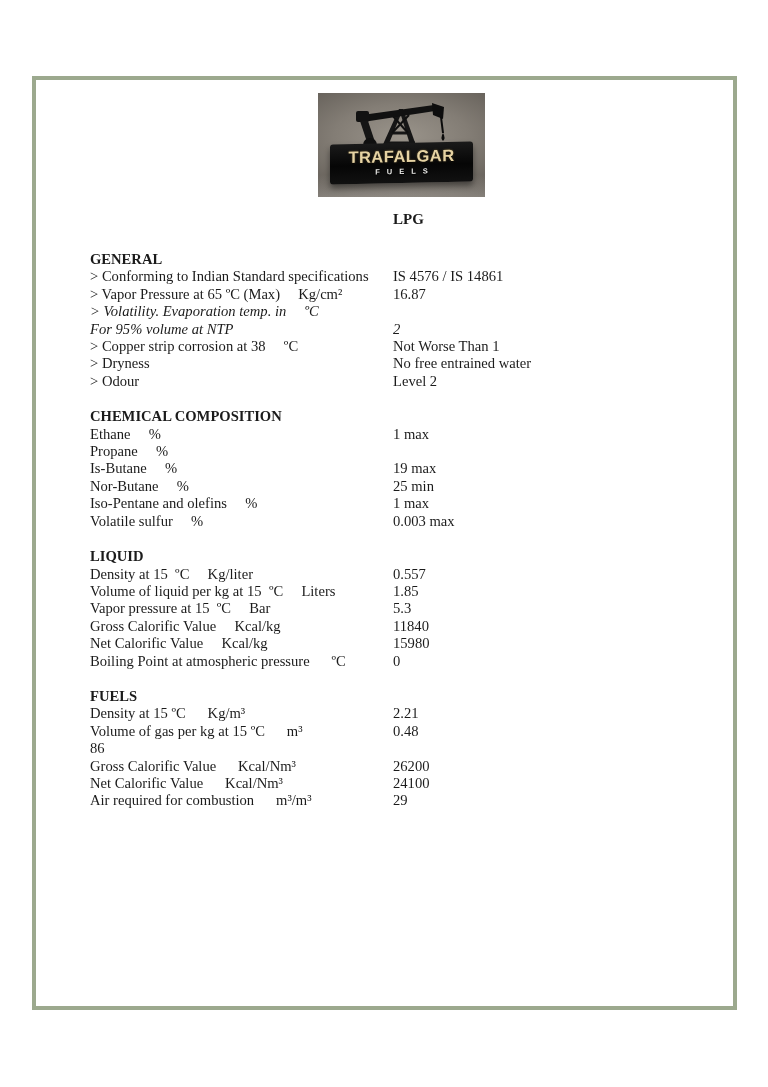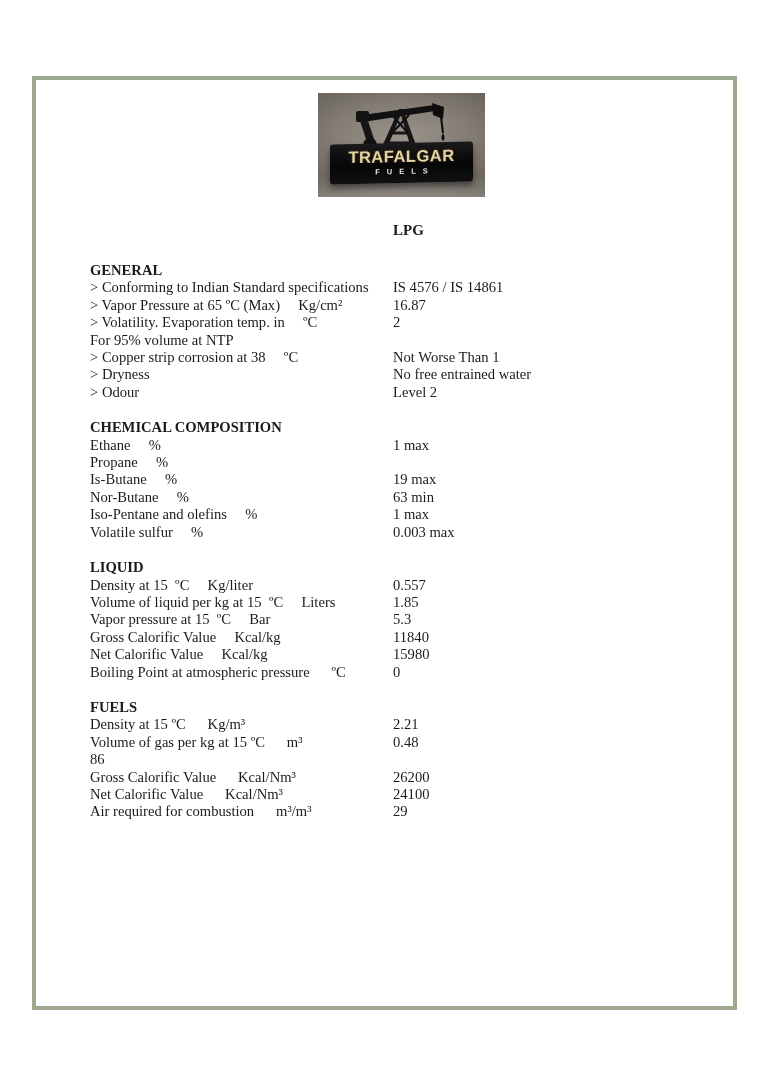"LPG" .doc-title { margin-top: 25px -> 14px }
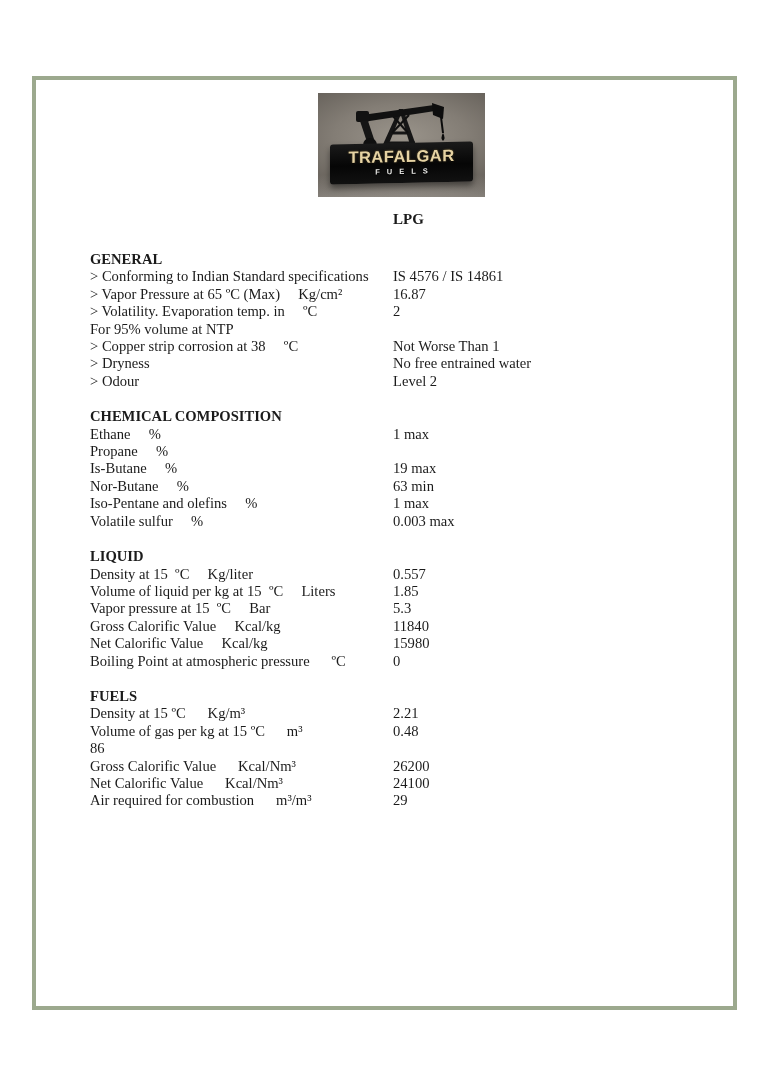"> Volatility. Evaporation temp. in" .spec-row.vcenter { align-items: flex-start -> flex-end; font-style: none -> italic }
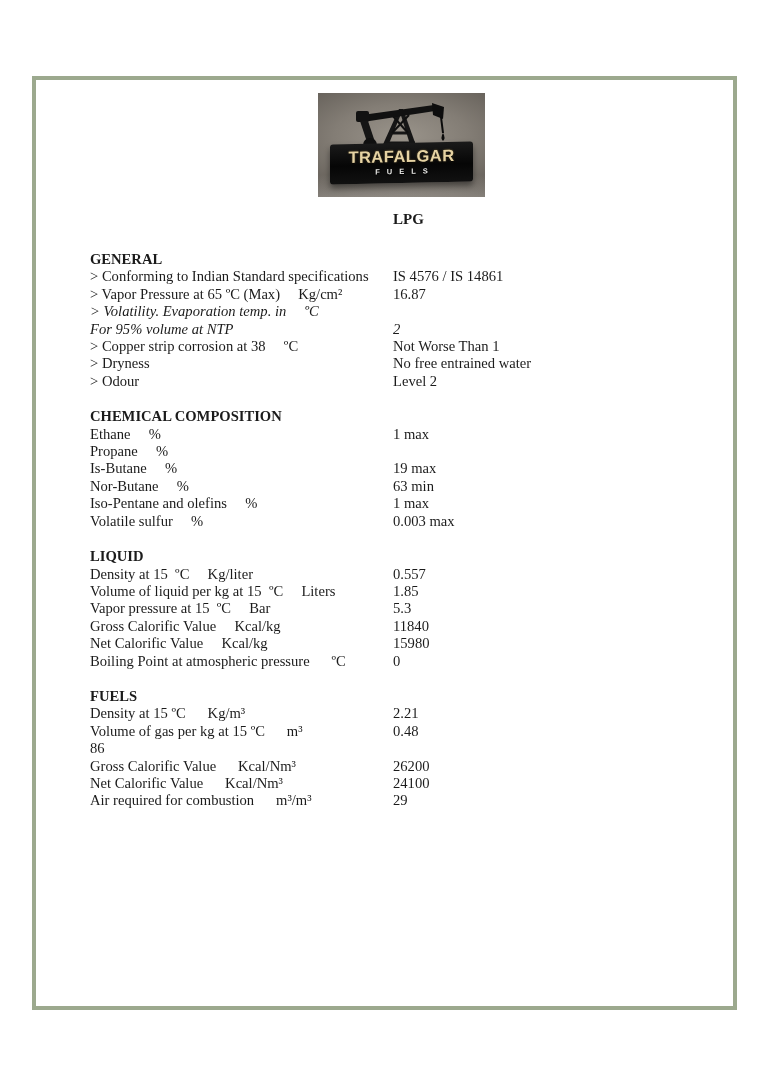"63 min" span.spec-value { text: 63 -> 25 }
